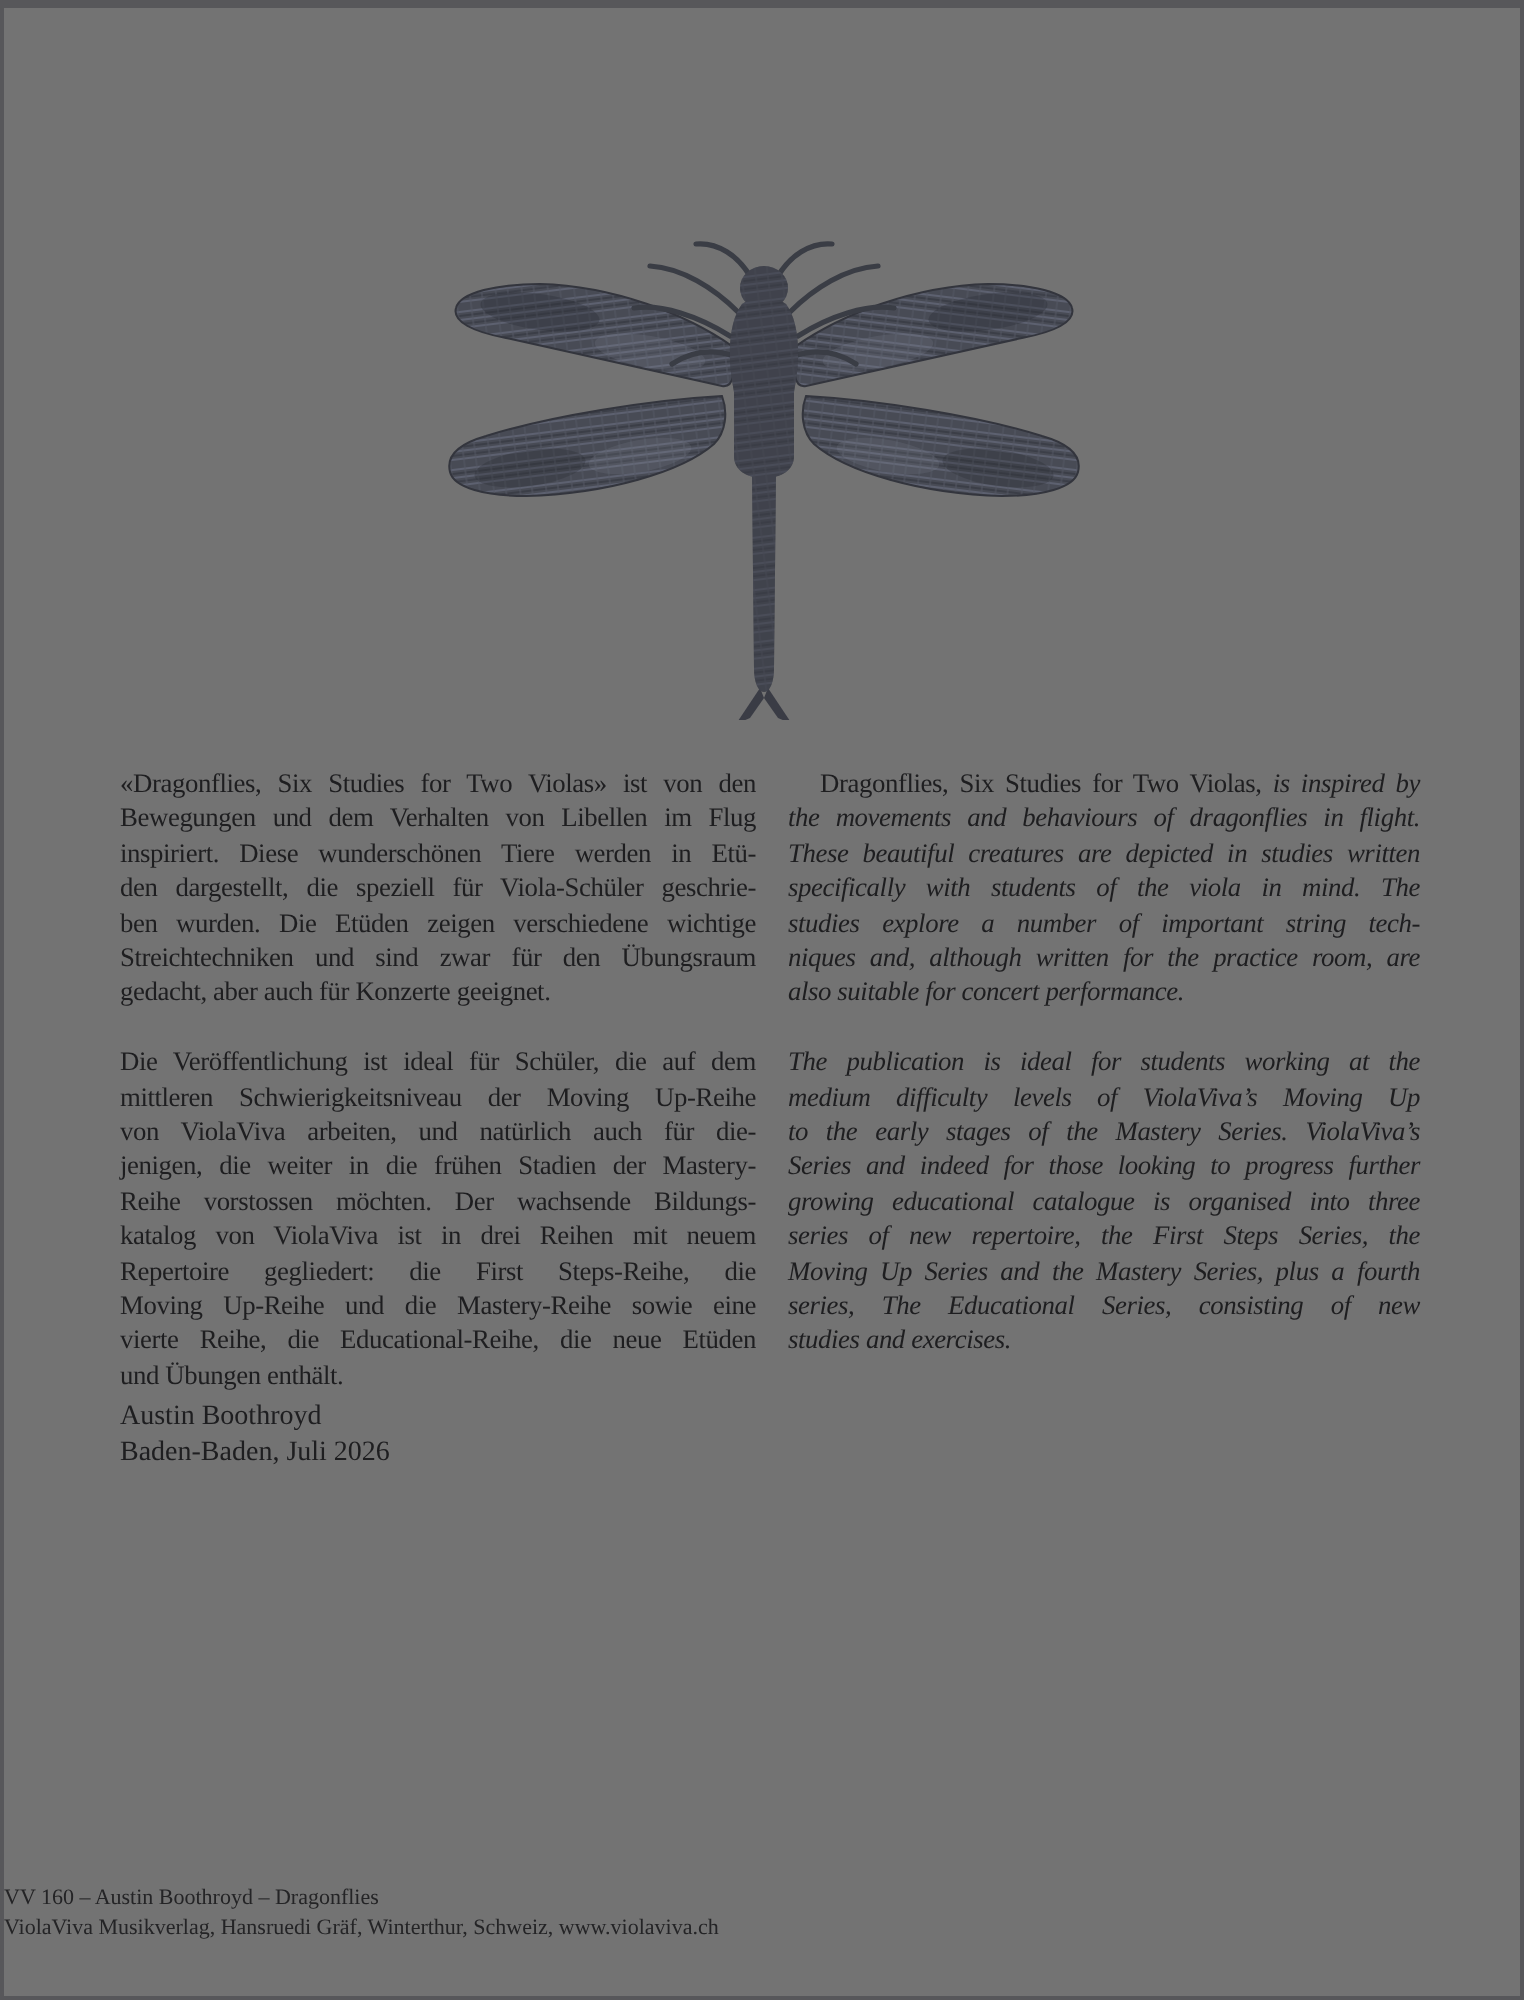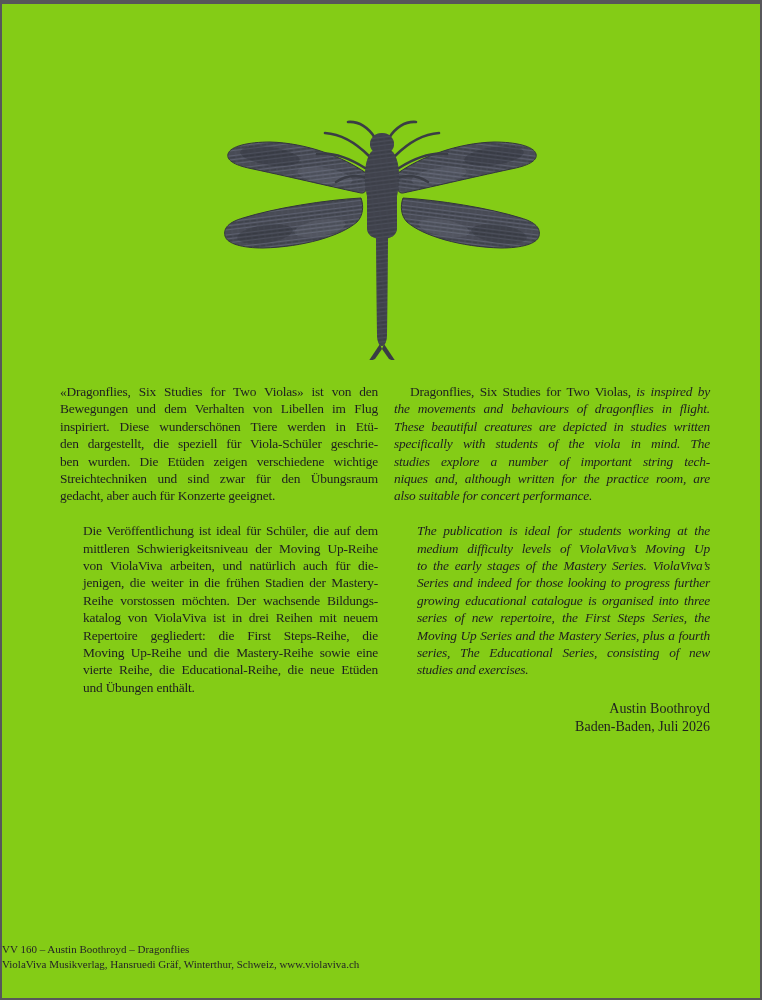"«Dragonflies, Six Studies for Two" .page { background: #84cc16 -> #737373 }
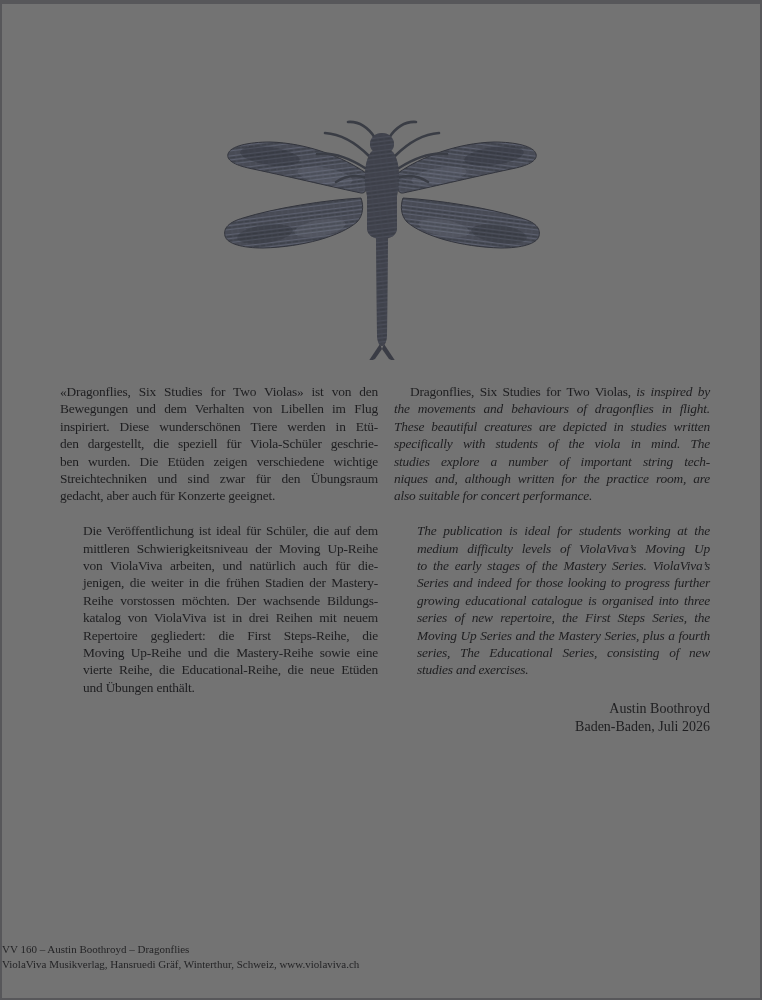"Die Veröffentlichung ist ideal für" .para + .para { margin-left: 23px -> none }
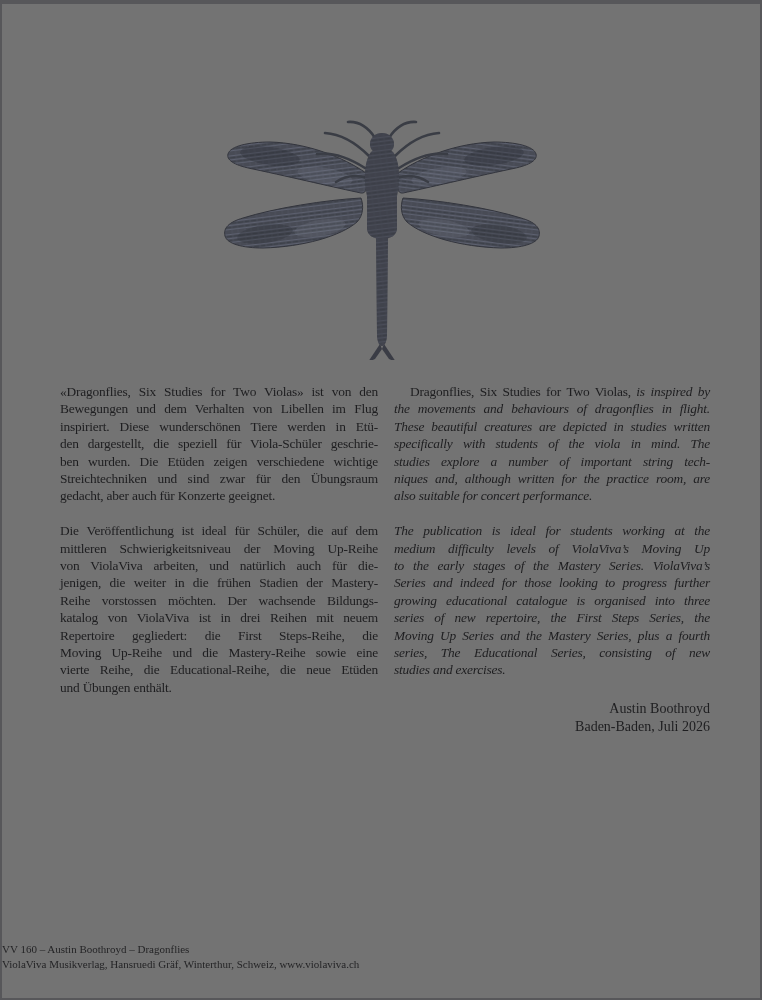"Austin Boothroyd" .signature { text-align: right -> left }
